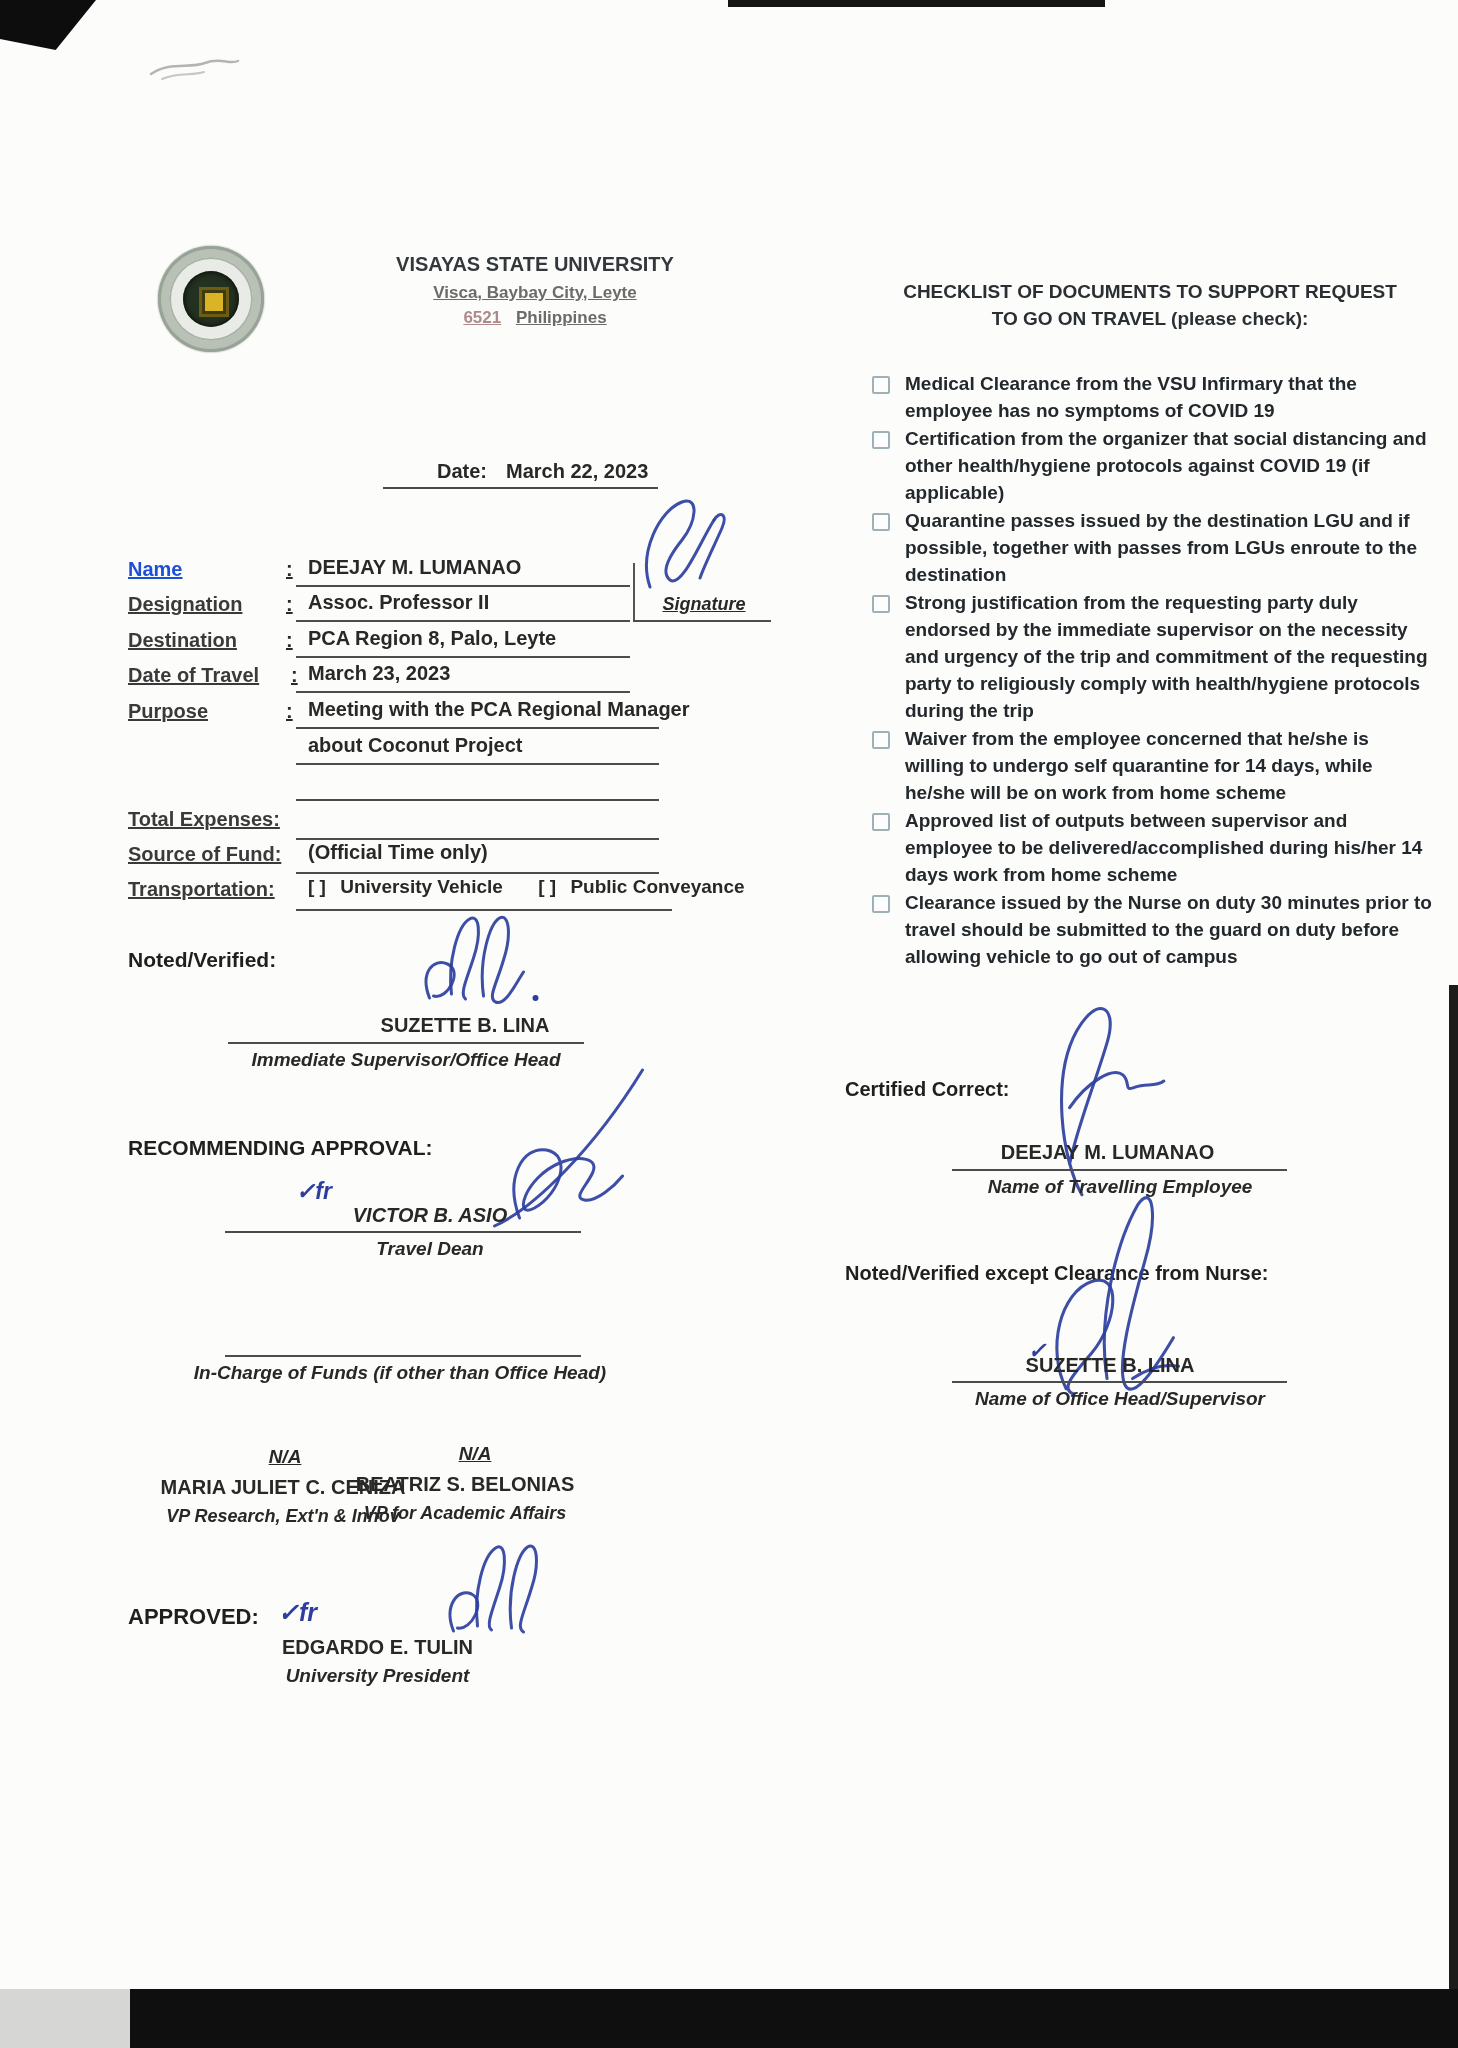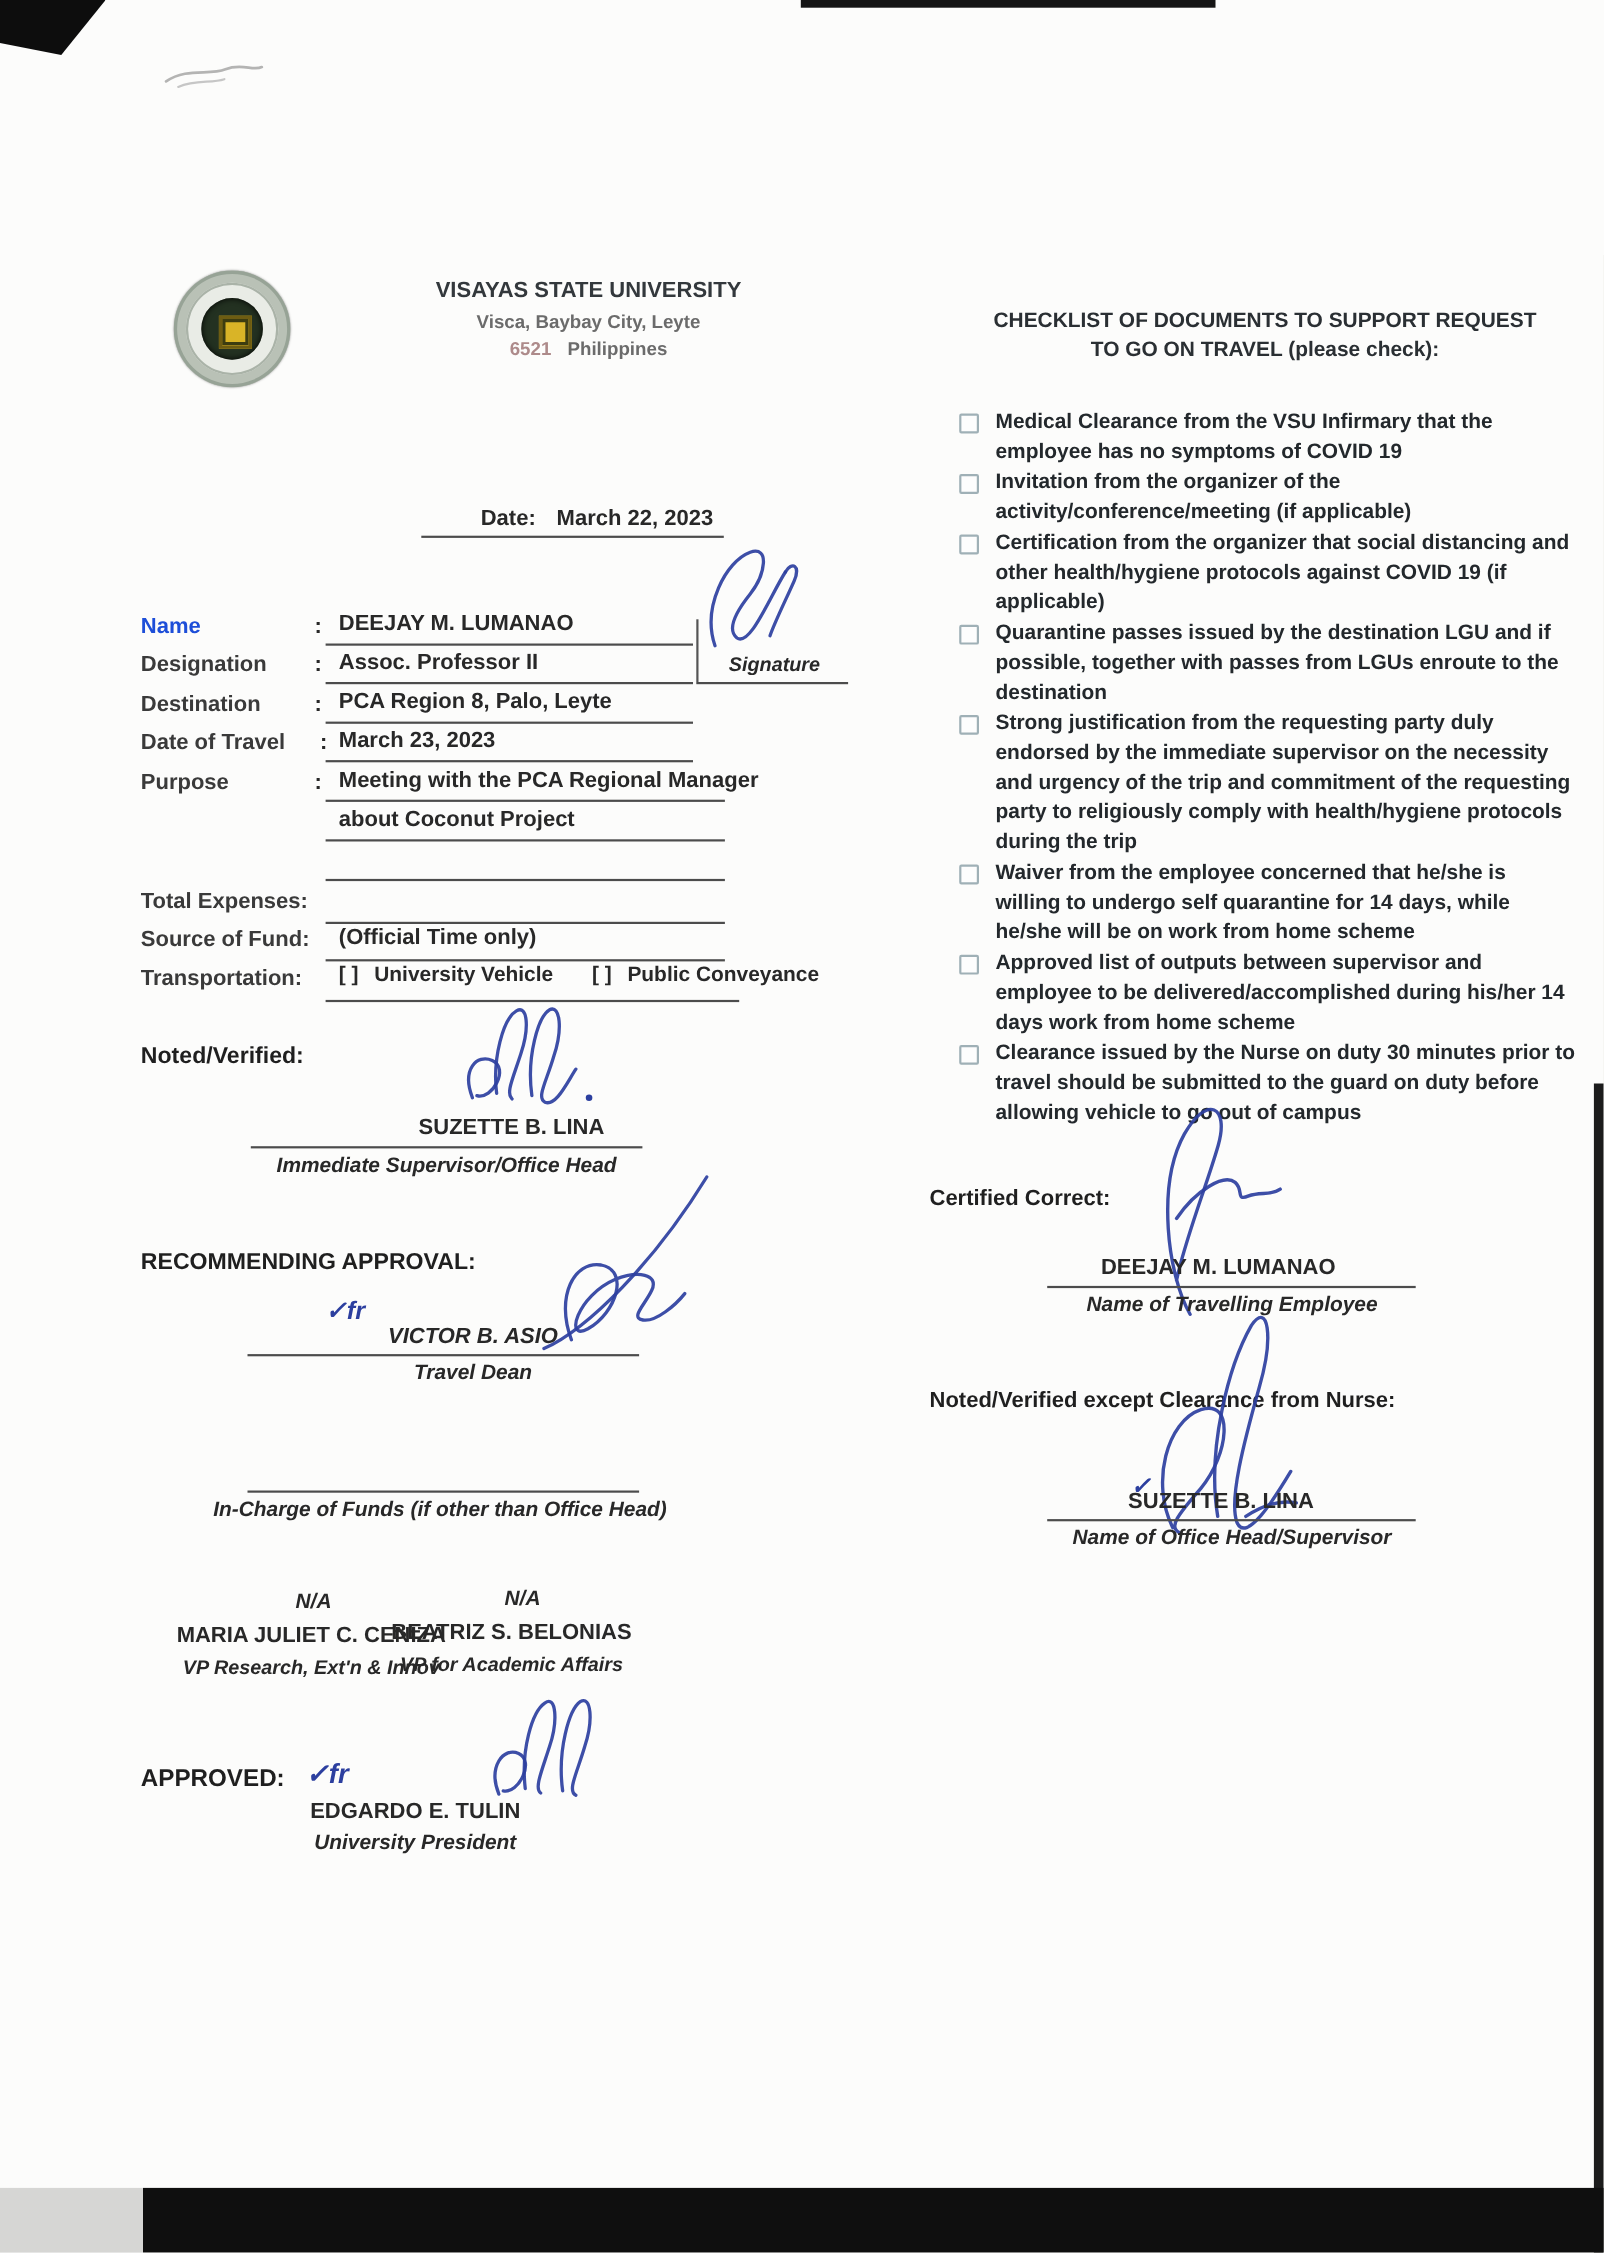"Visca, Baybay City, Leyte" .sb { text-decoration: none -> underline }
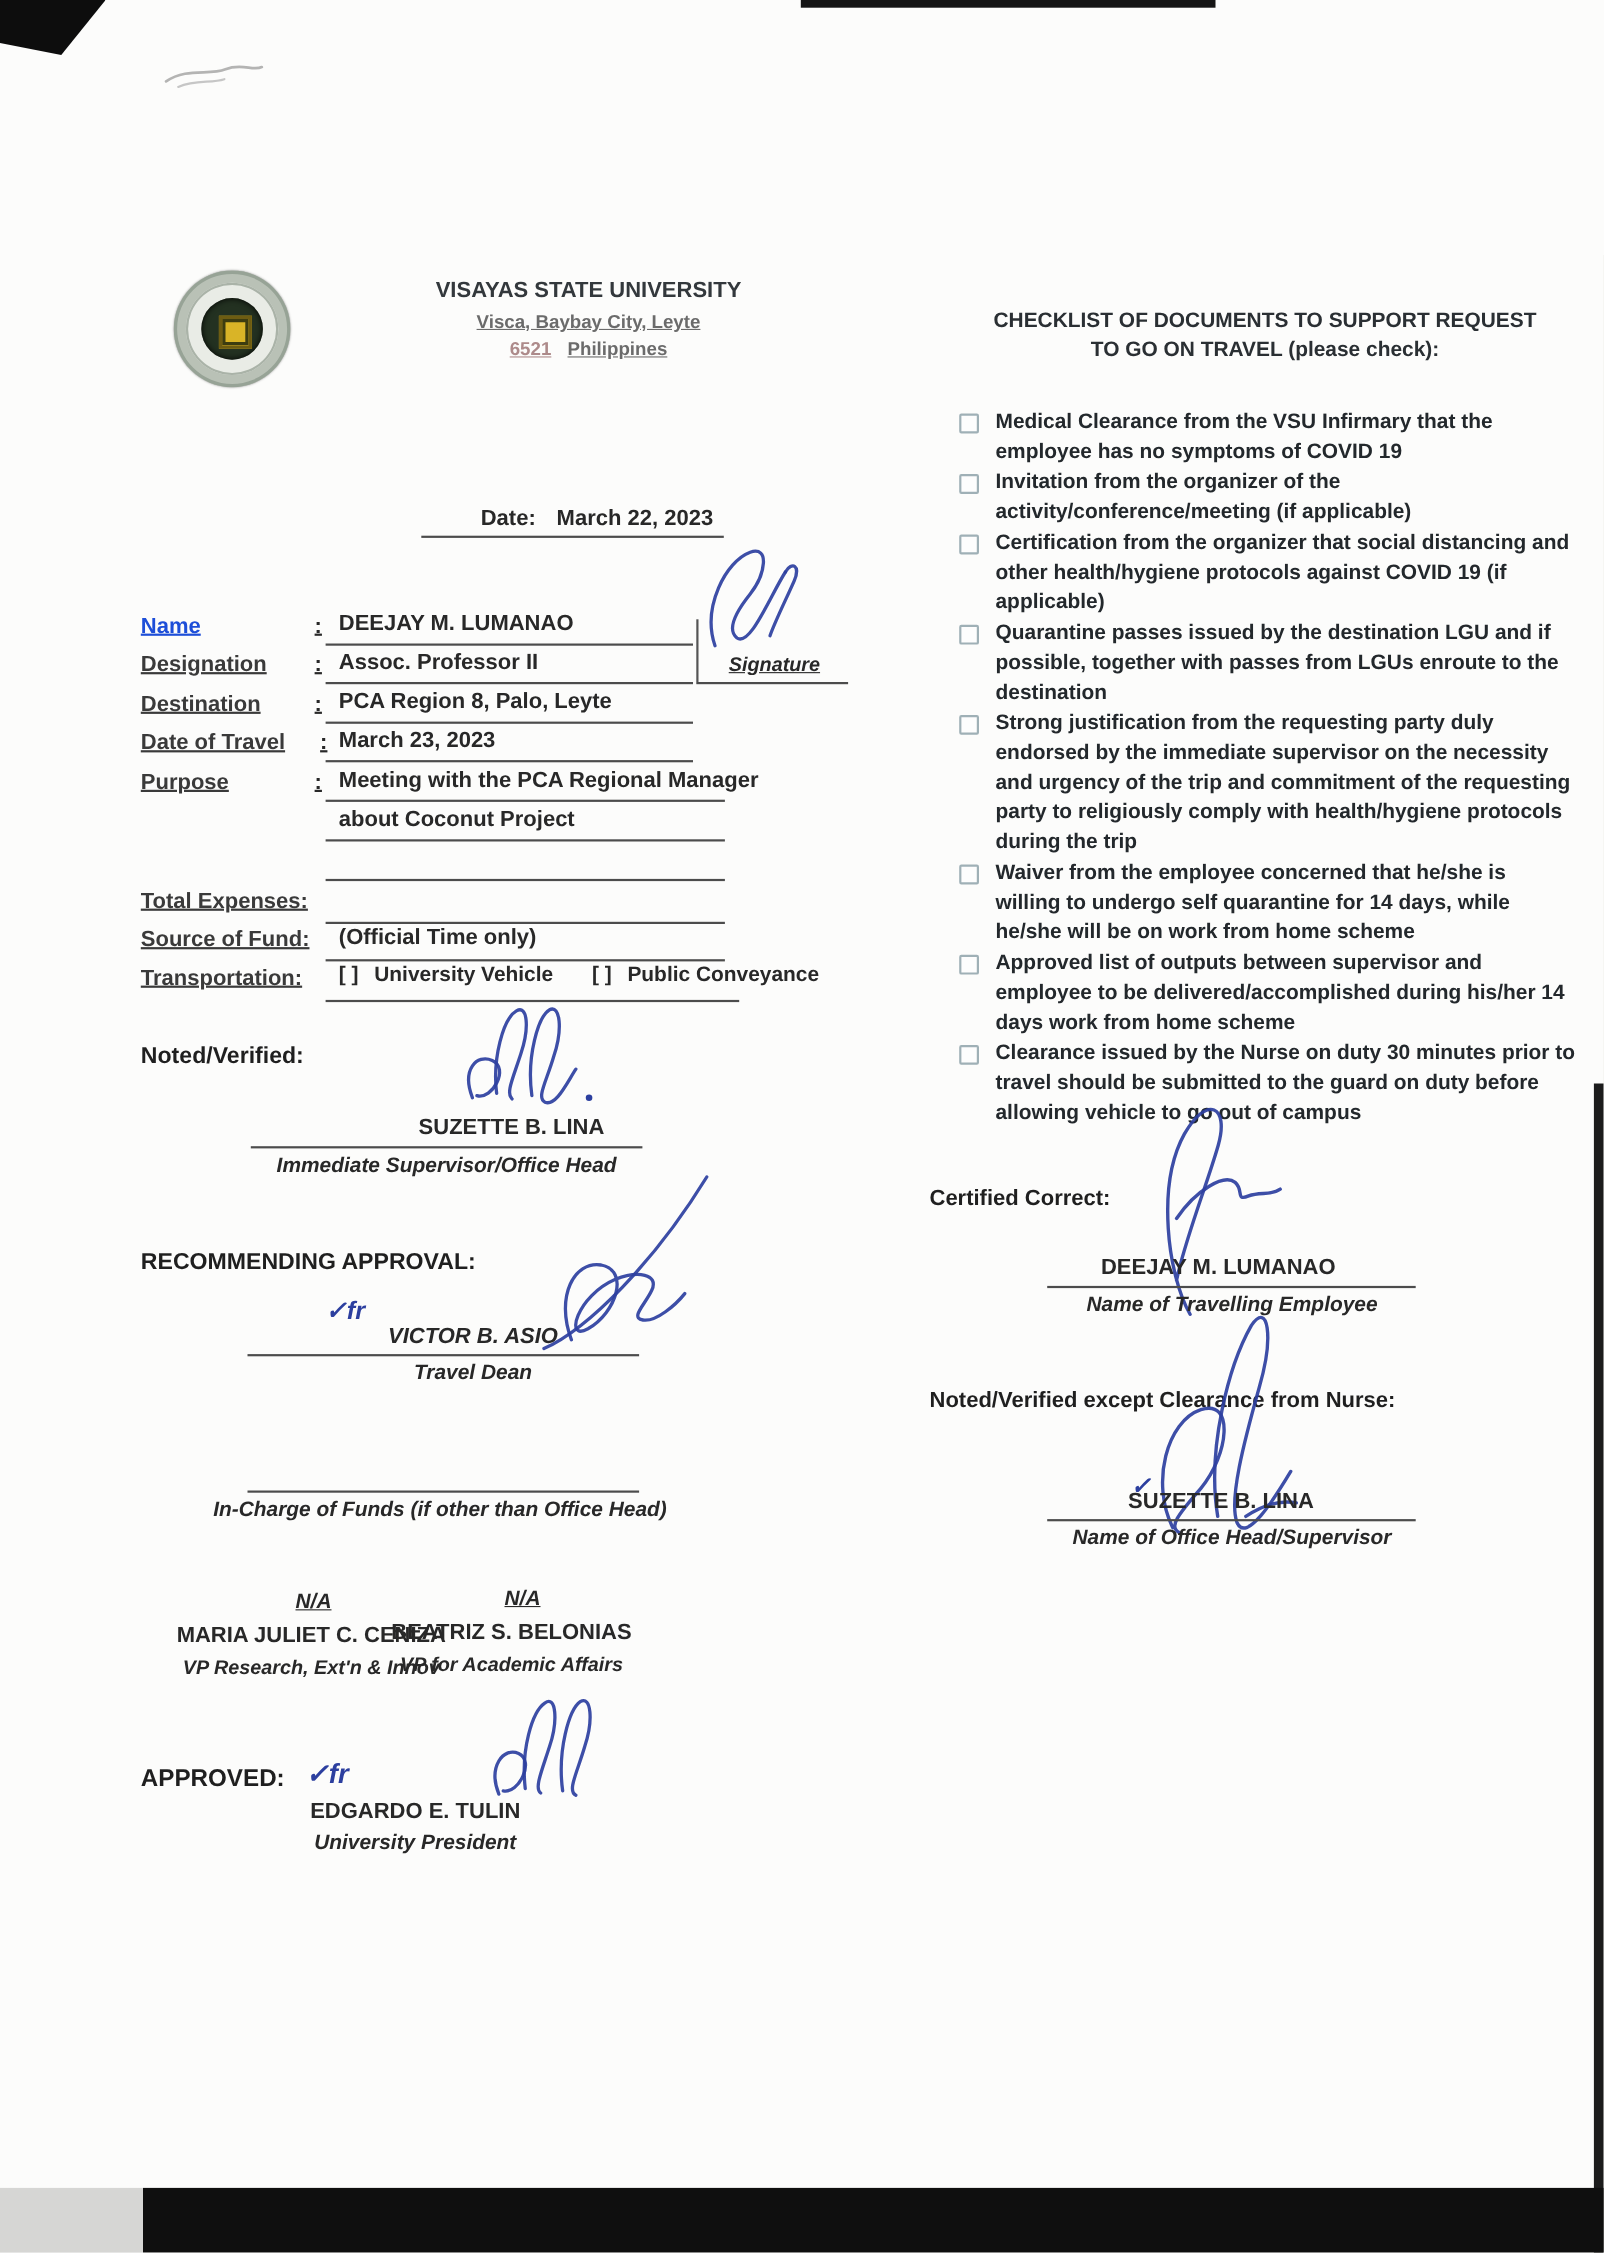"Invitation from the organizer of" div.chk-item { html: <div> <span></span> <span>Invitation from the organizer of the activity/conference/meeting (if applicable)</span> </div> -> none }
